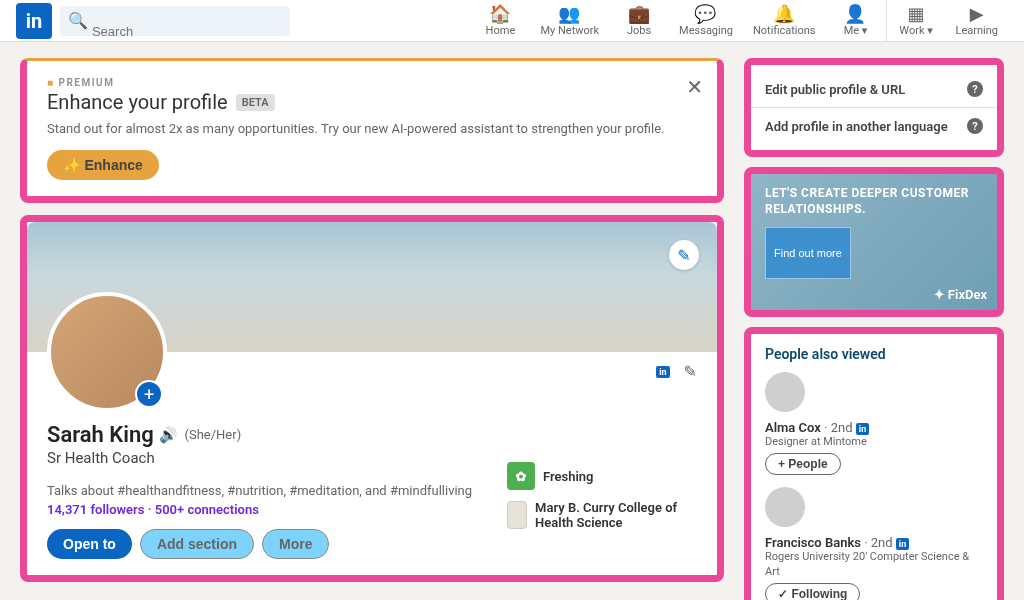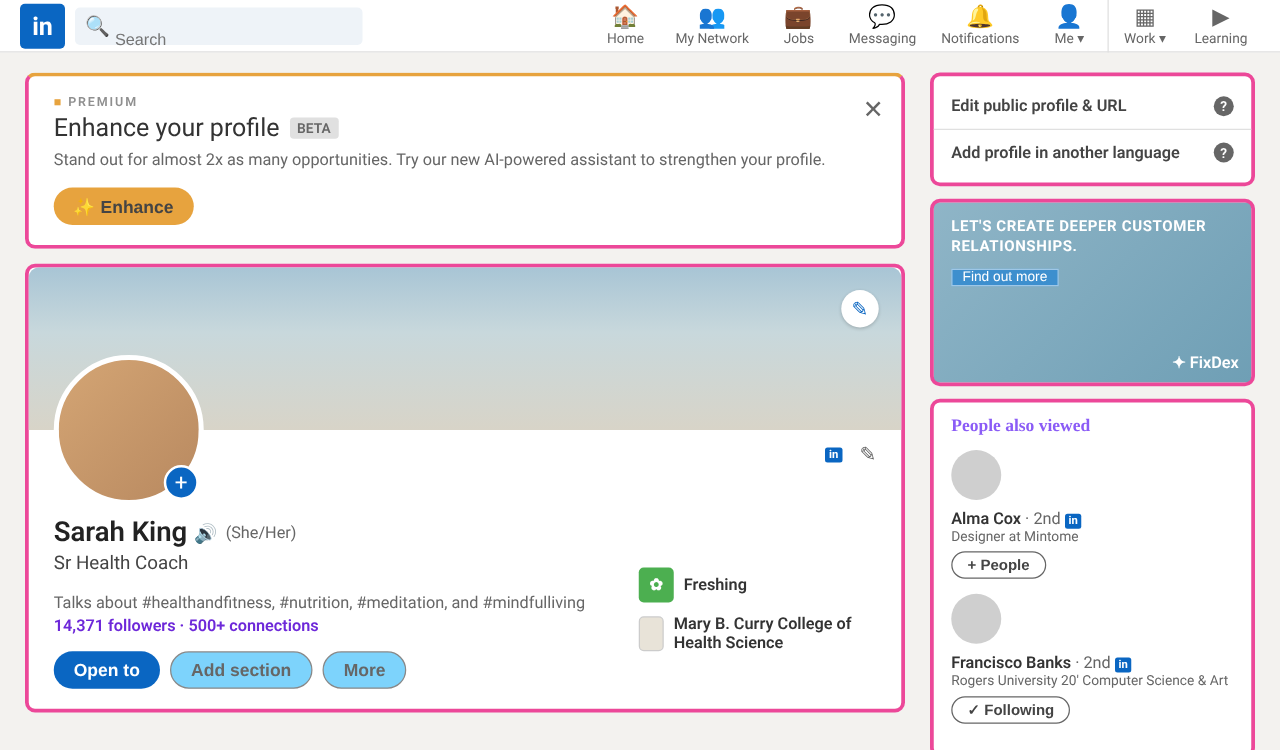"Edit public profile & URL" .card { border: 3px solid #ec4899 -> 7px solid #ec4899 }
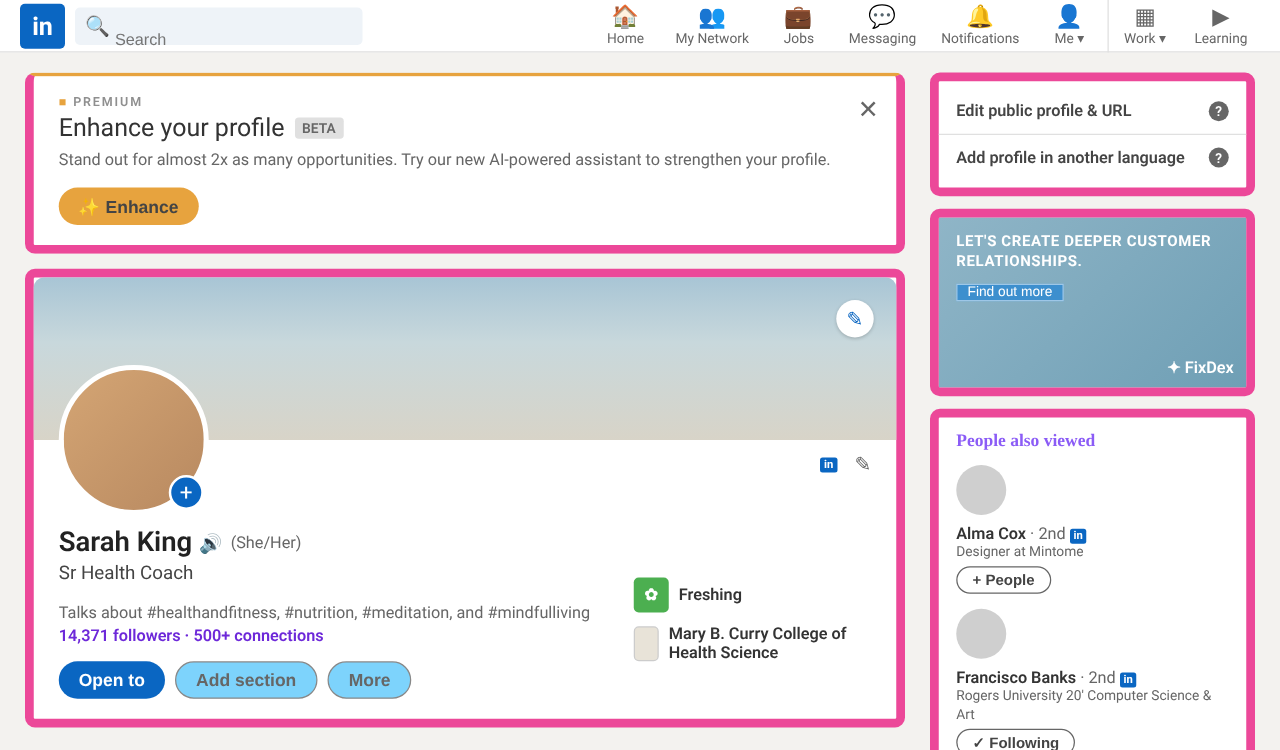"Find out more" .ad-btn { padding: 0 8px -> 19px 8px }
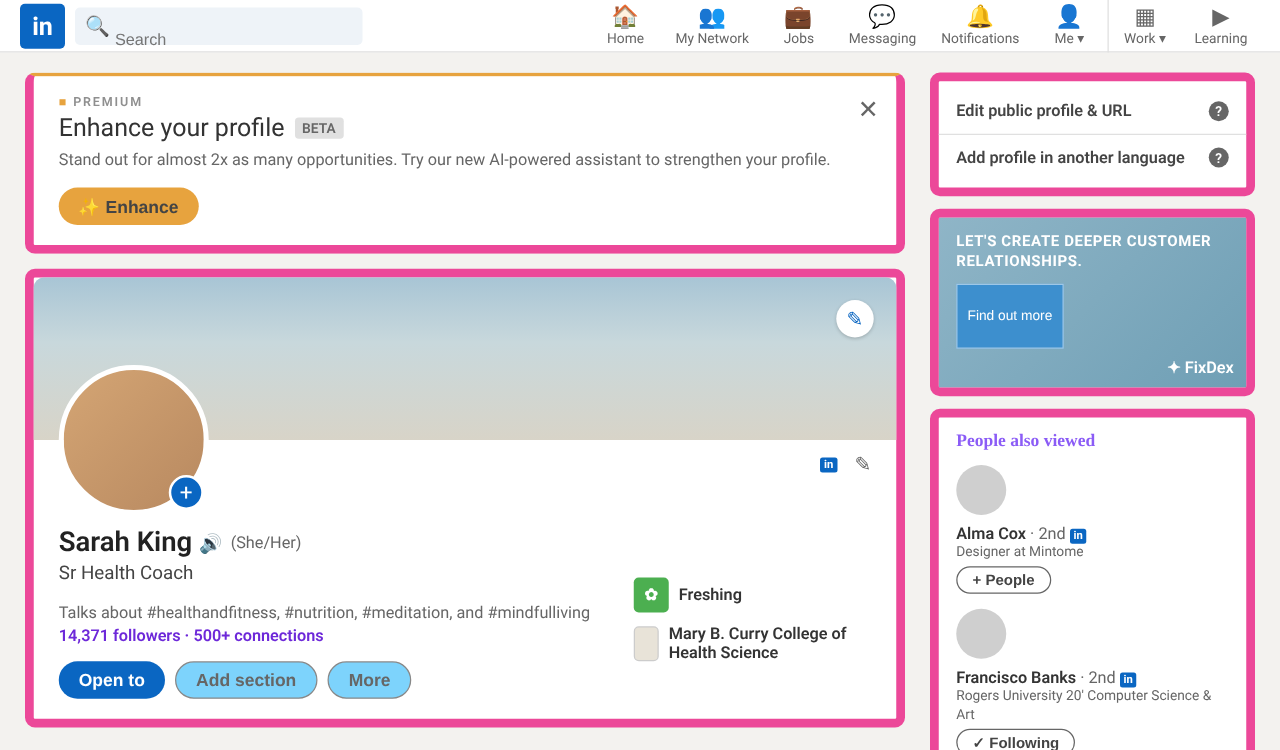"People also viewed" .pav-title { color: #8b5cf6 -> #0c4a6e; font-family: Liberation Serif, serif -> none }
